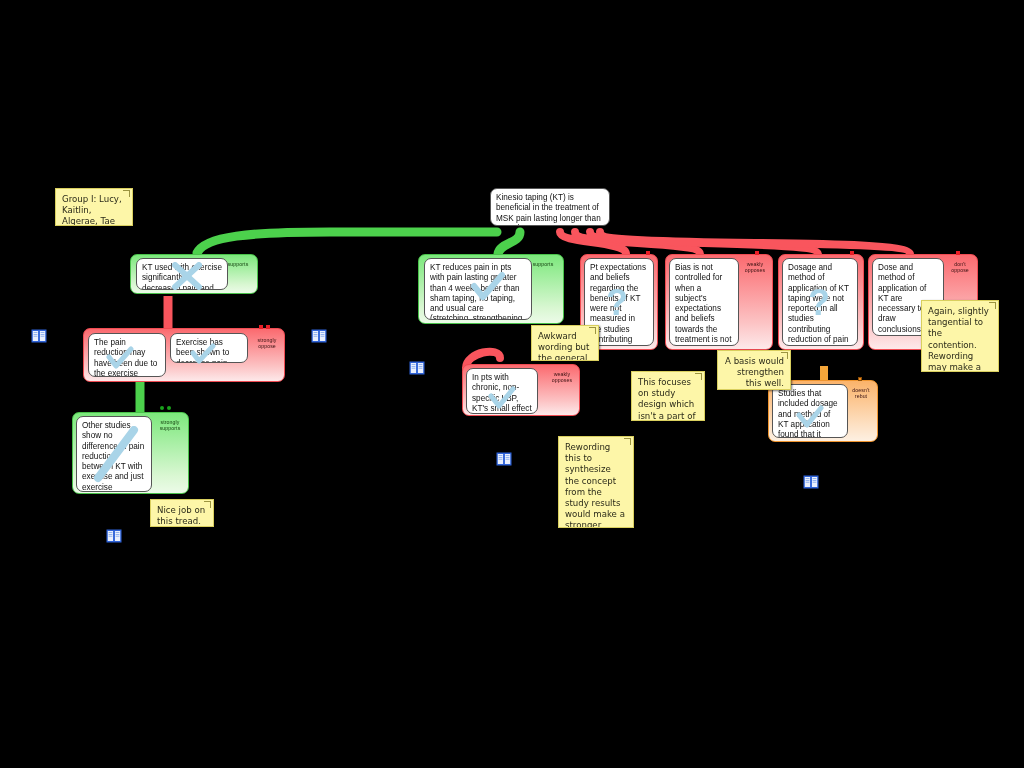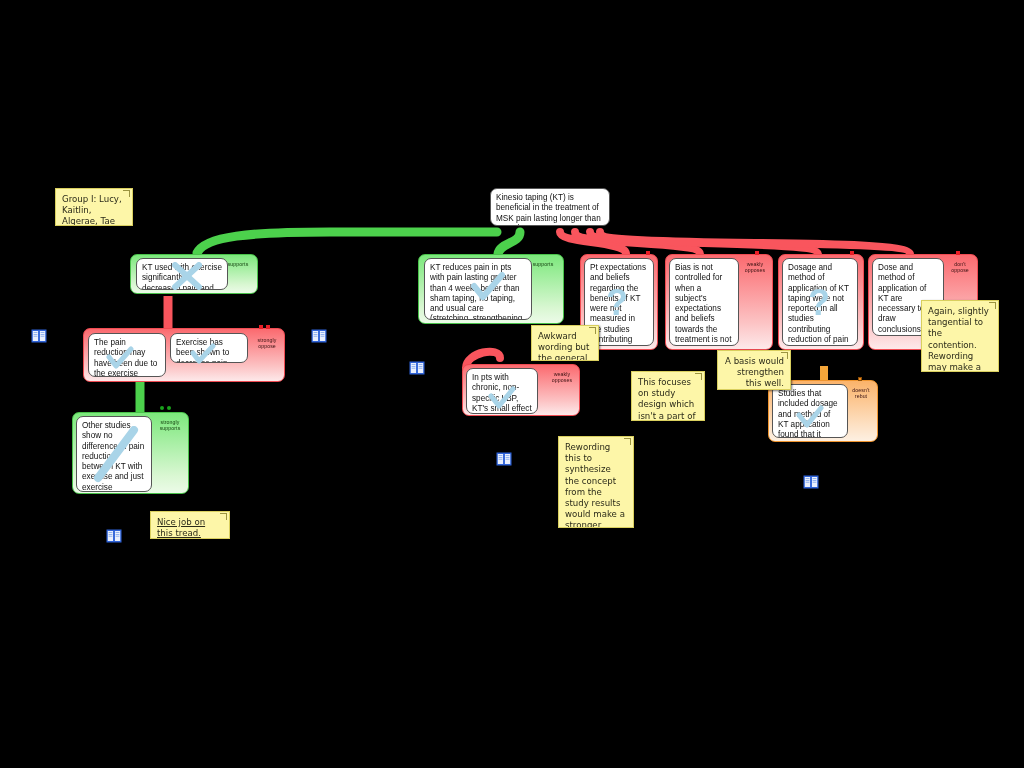"Nice job on this tread." div.note { text-decoration: underline -> none; top: 511px -> 499px; width: 80px -> 64px }
